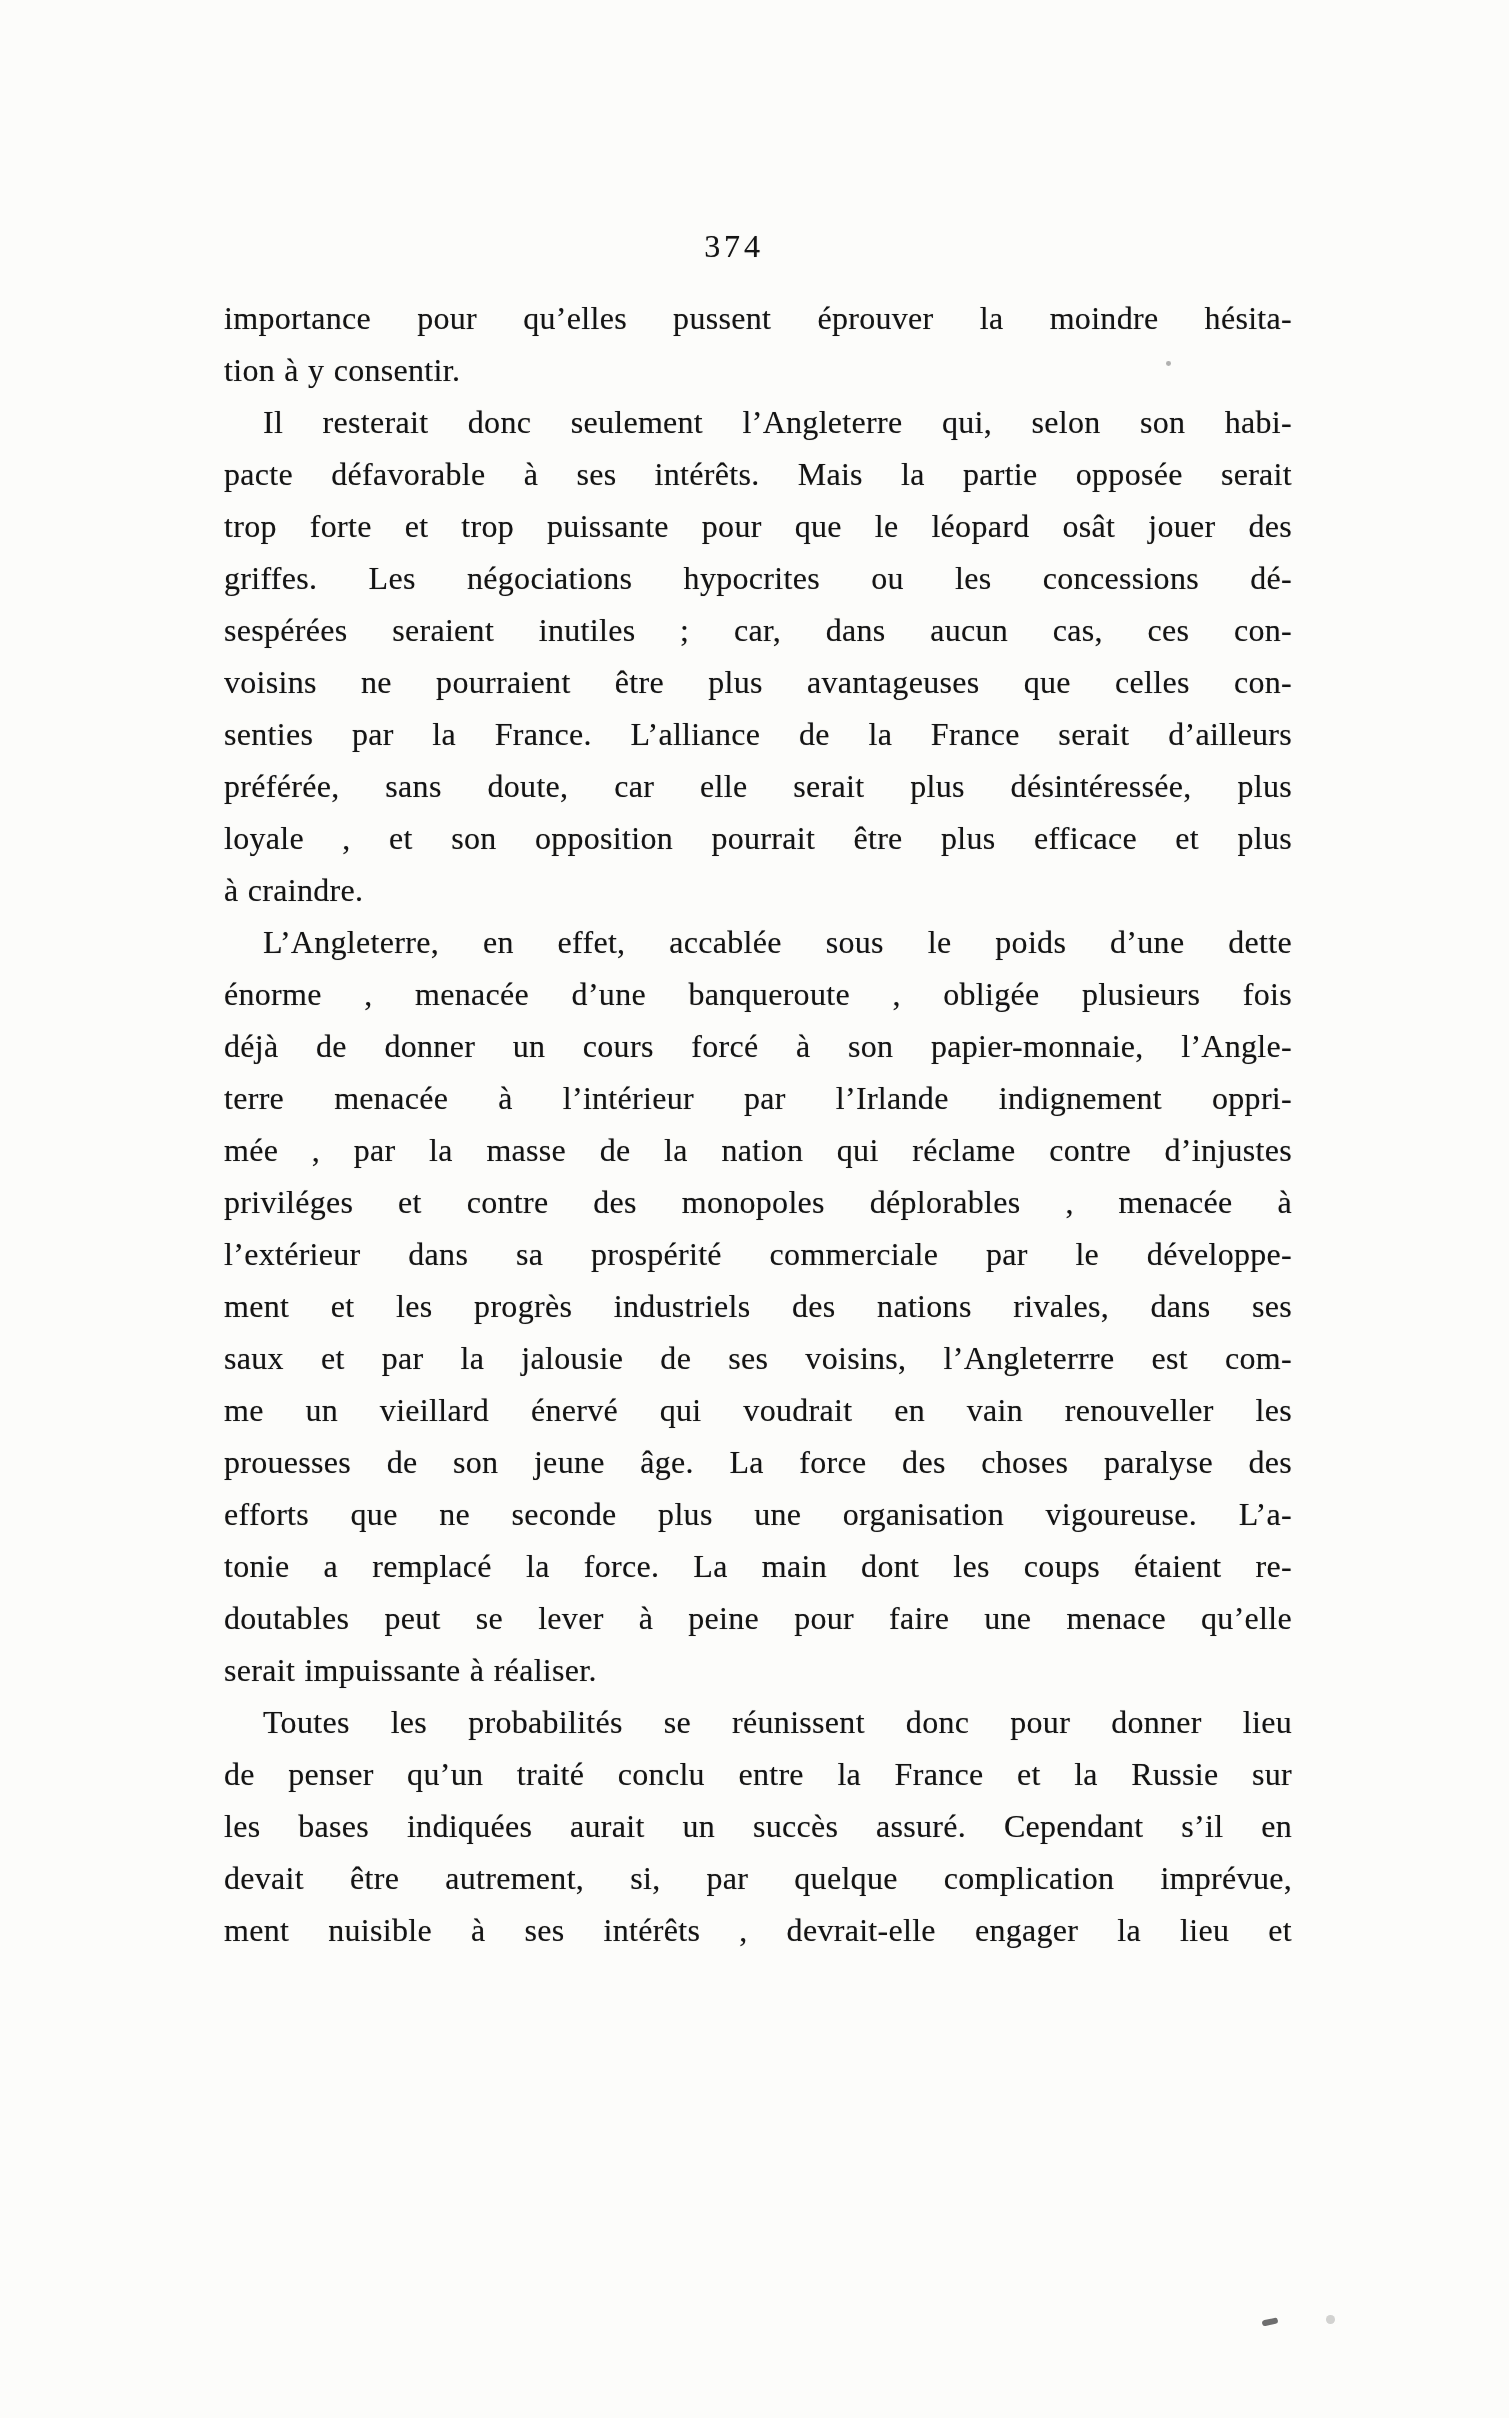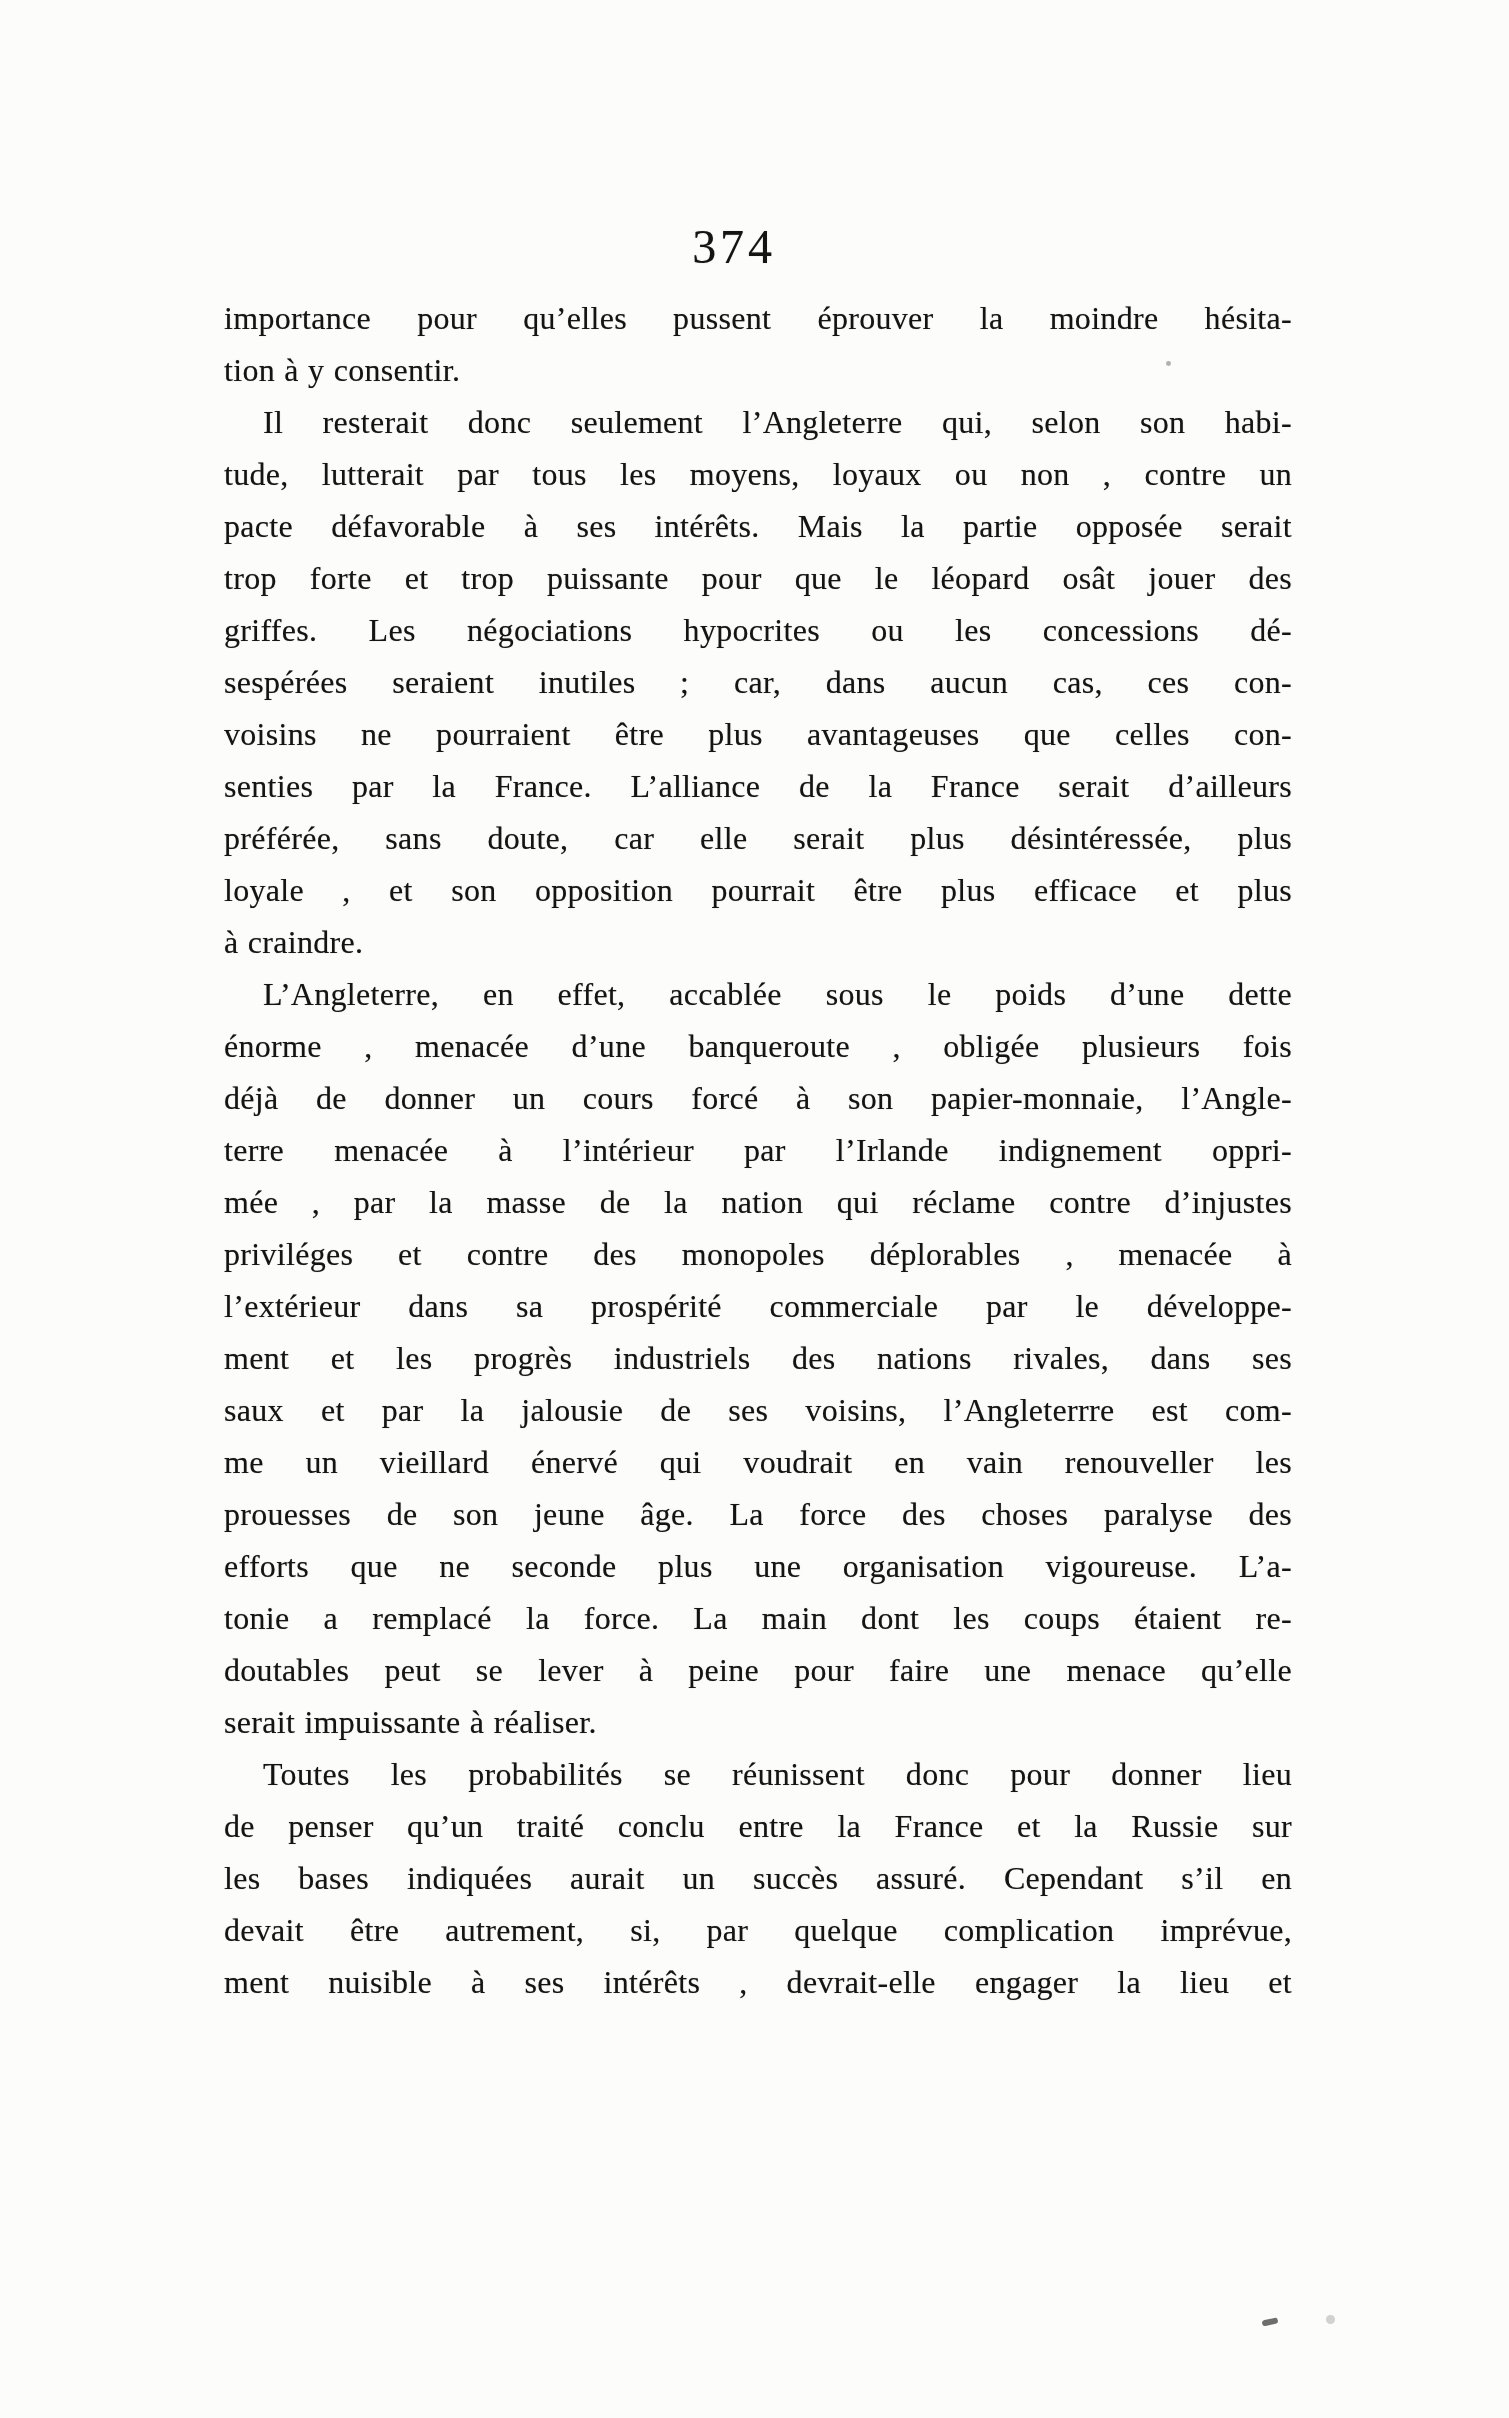"374" .page-number { font-size: 48px -> 32px }
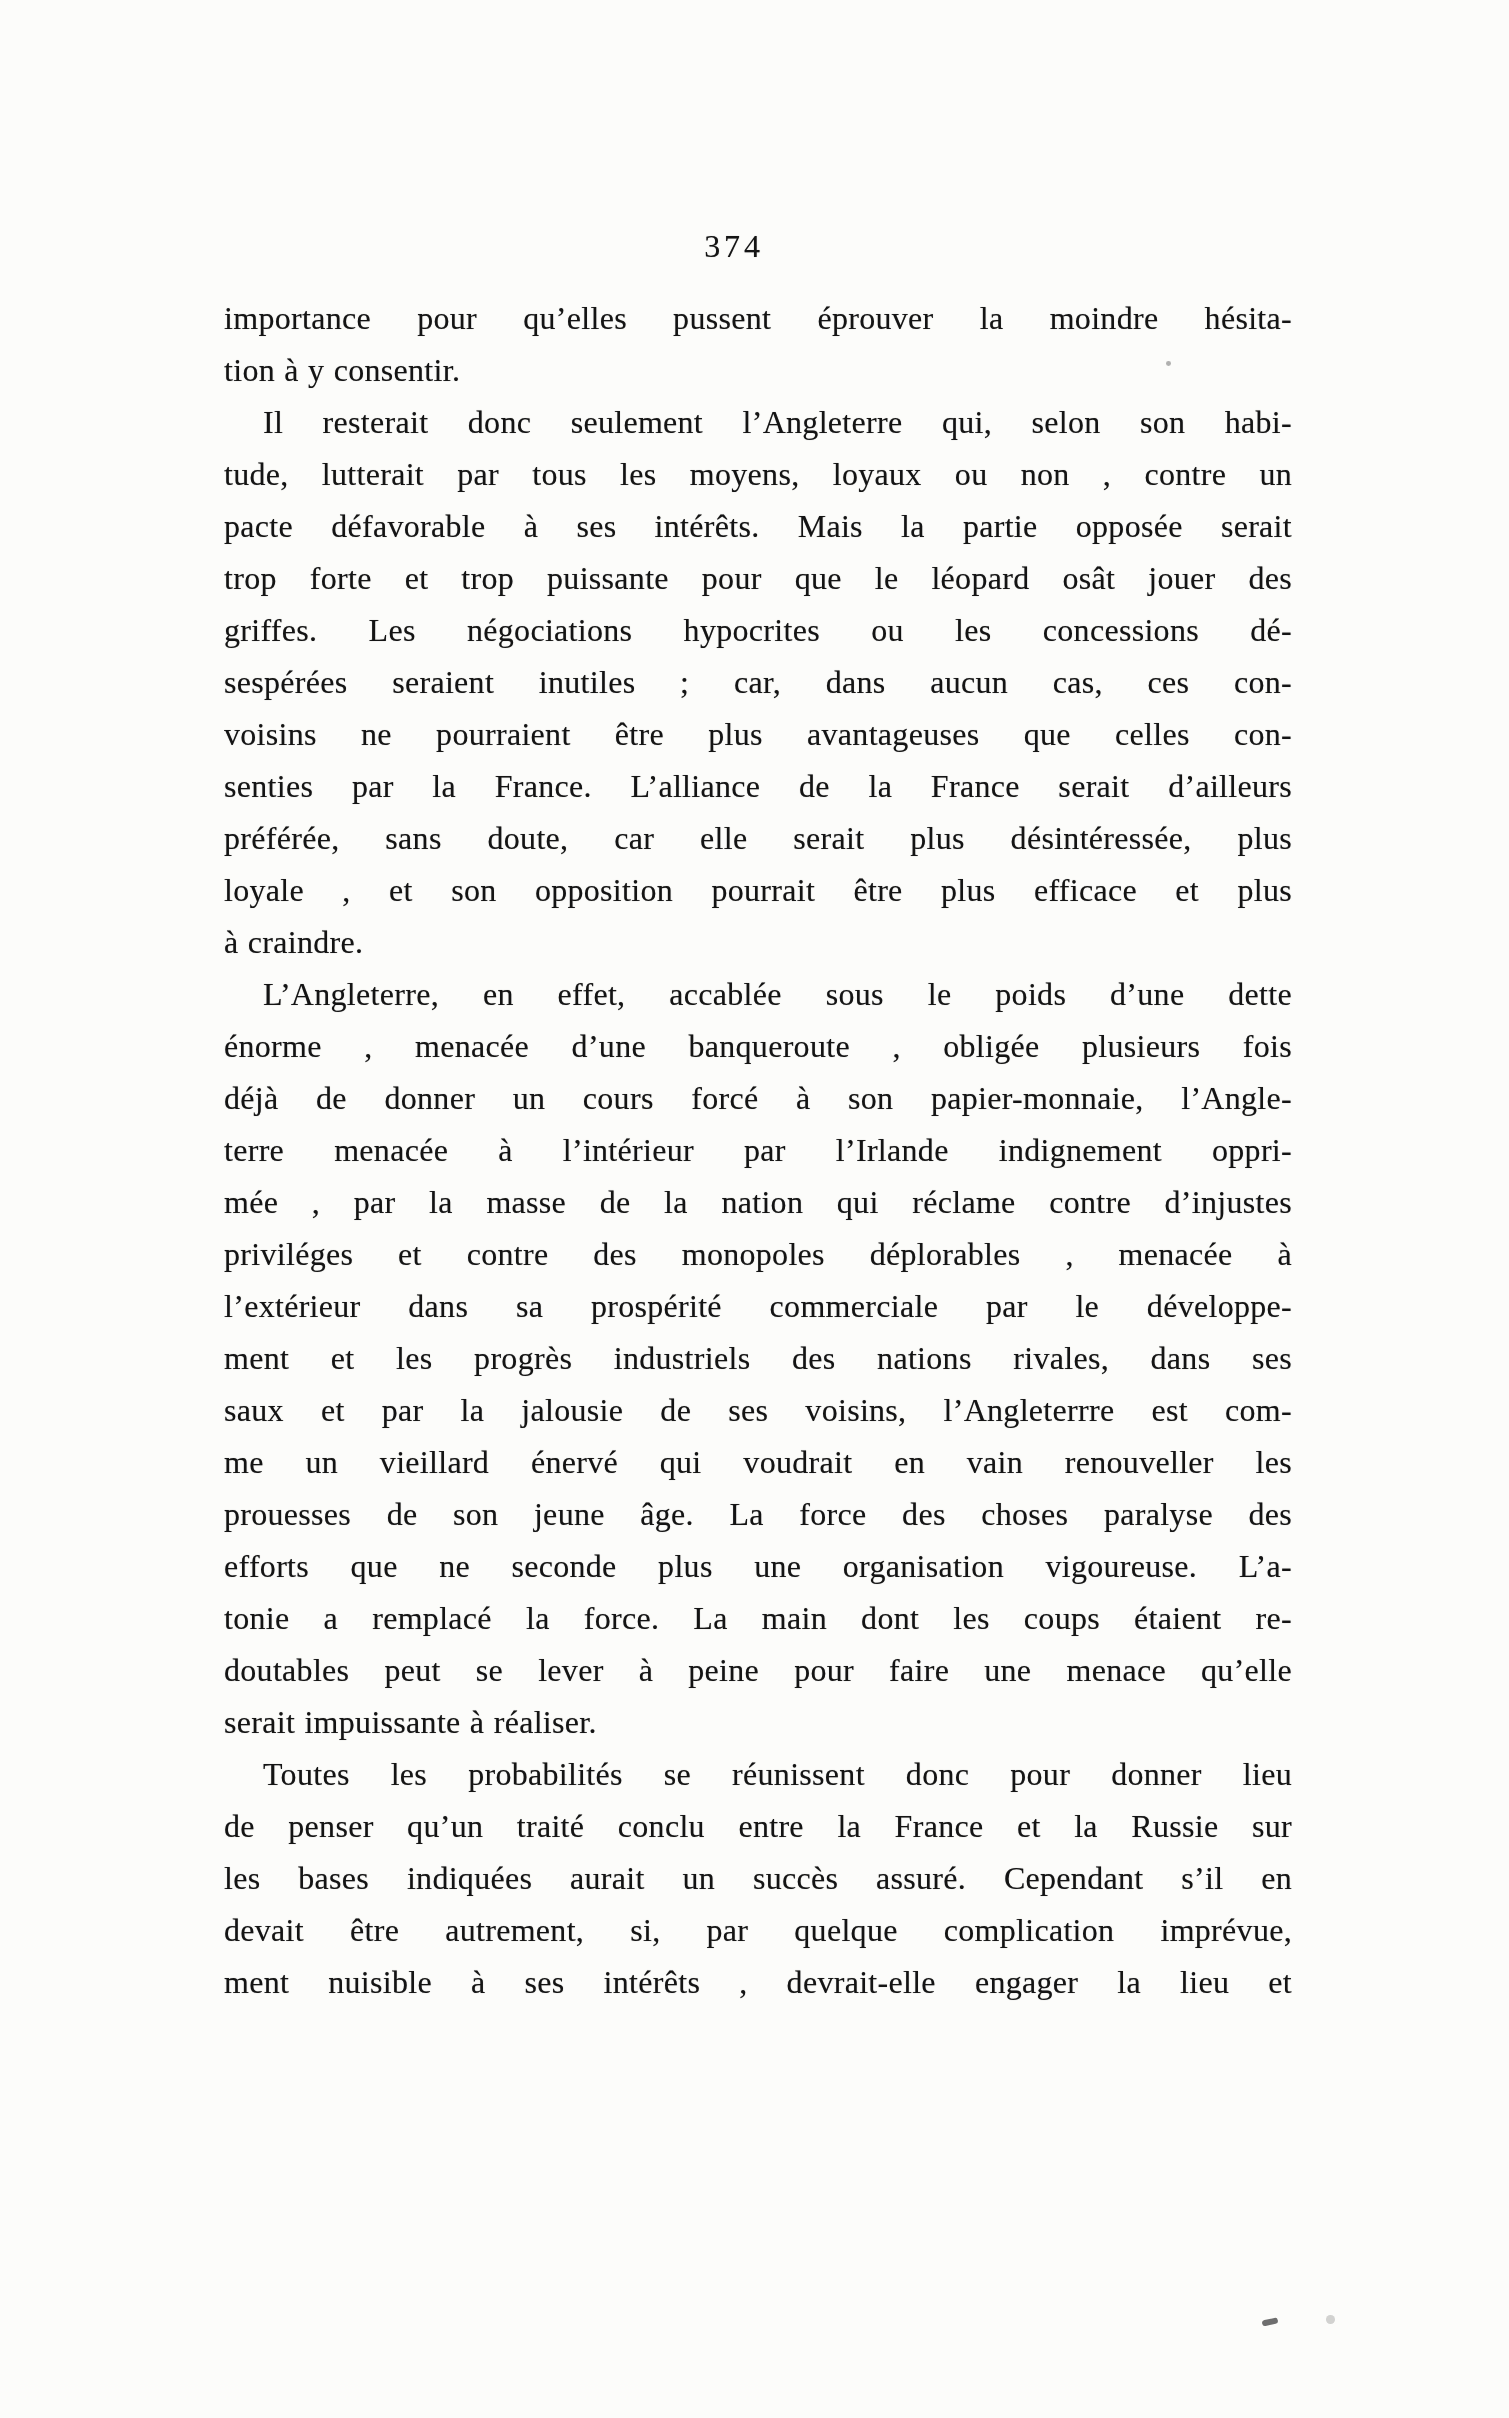"tude, lutterait par tous les" div.line { html: <div>tude, lutterait par tous les moyens, loyaux ou non , contre un</div> -> none }
